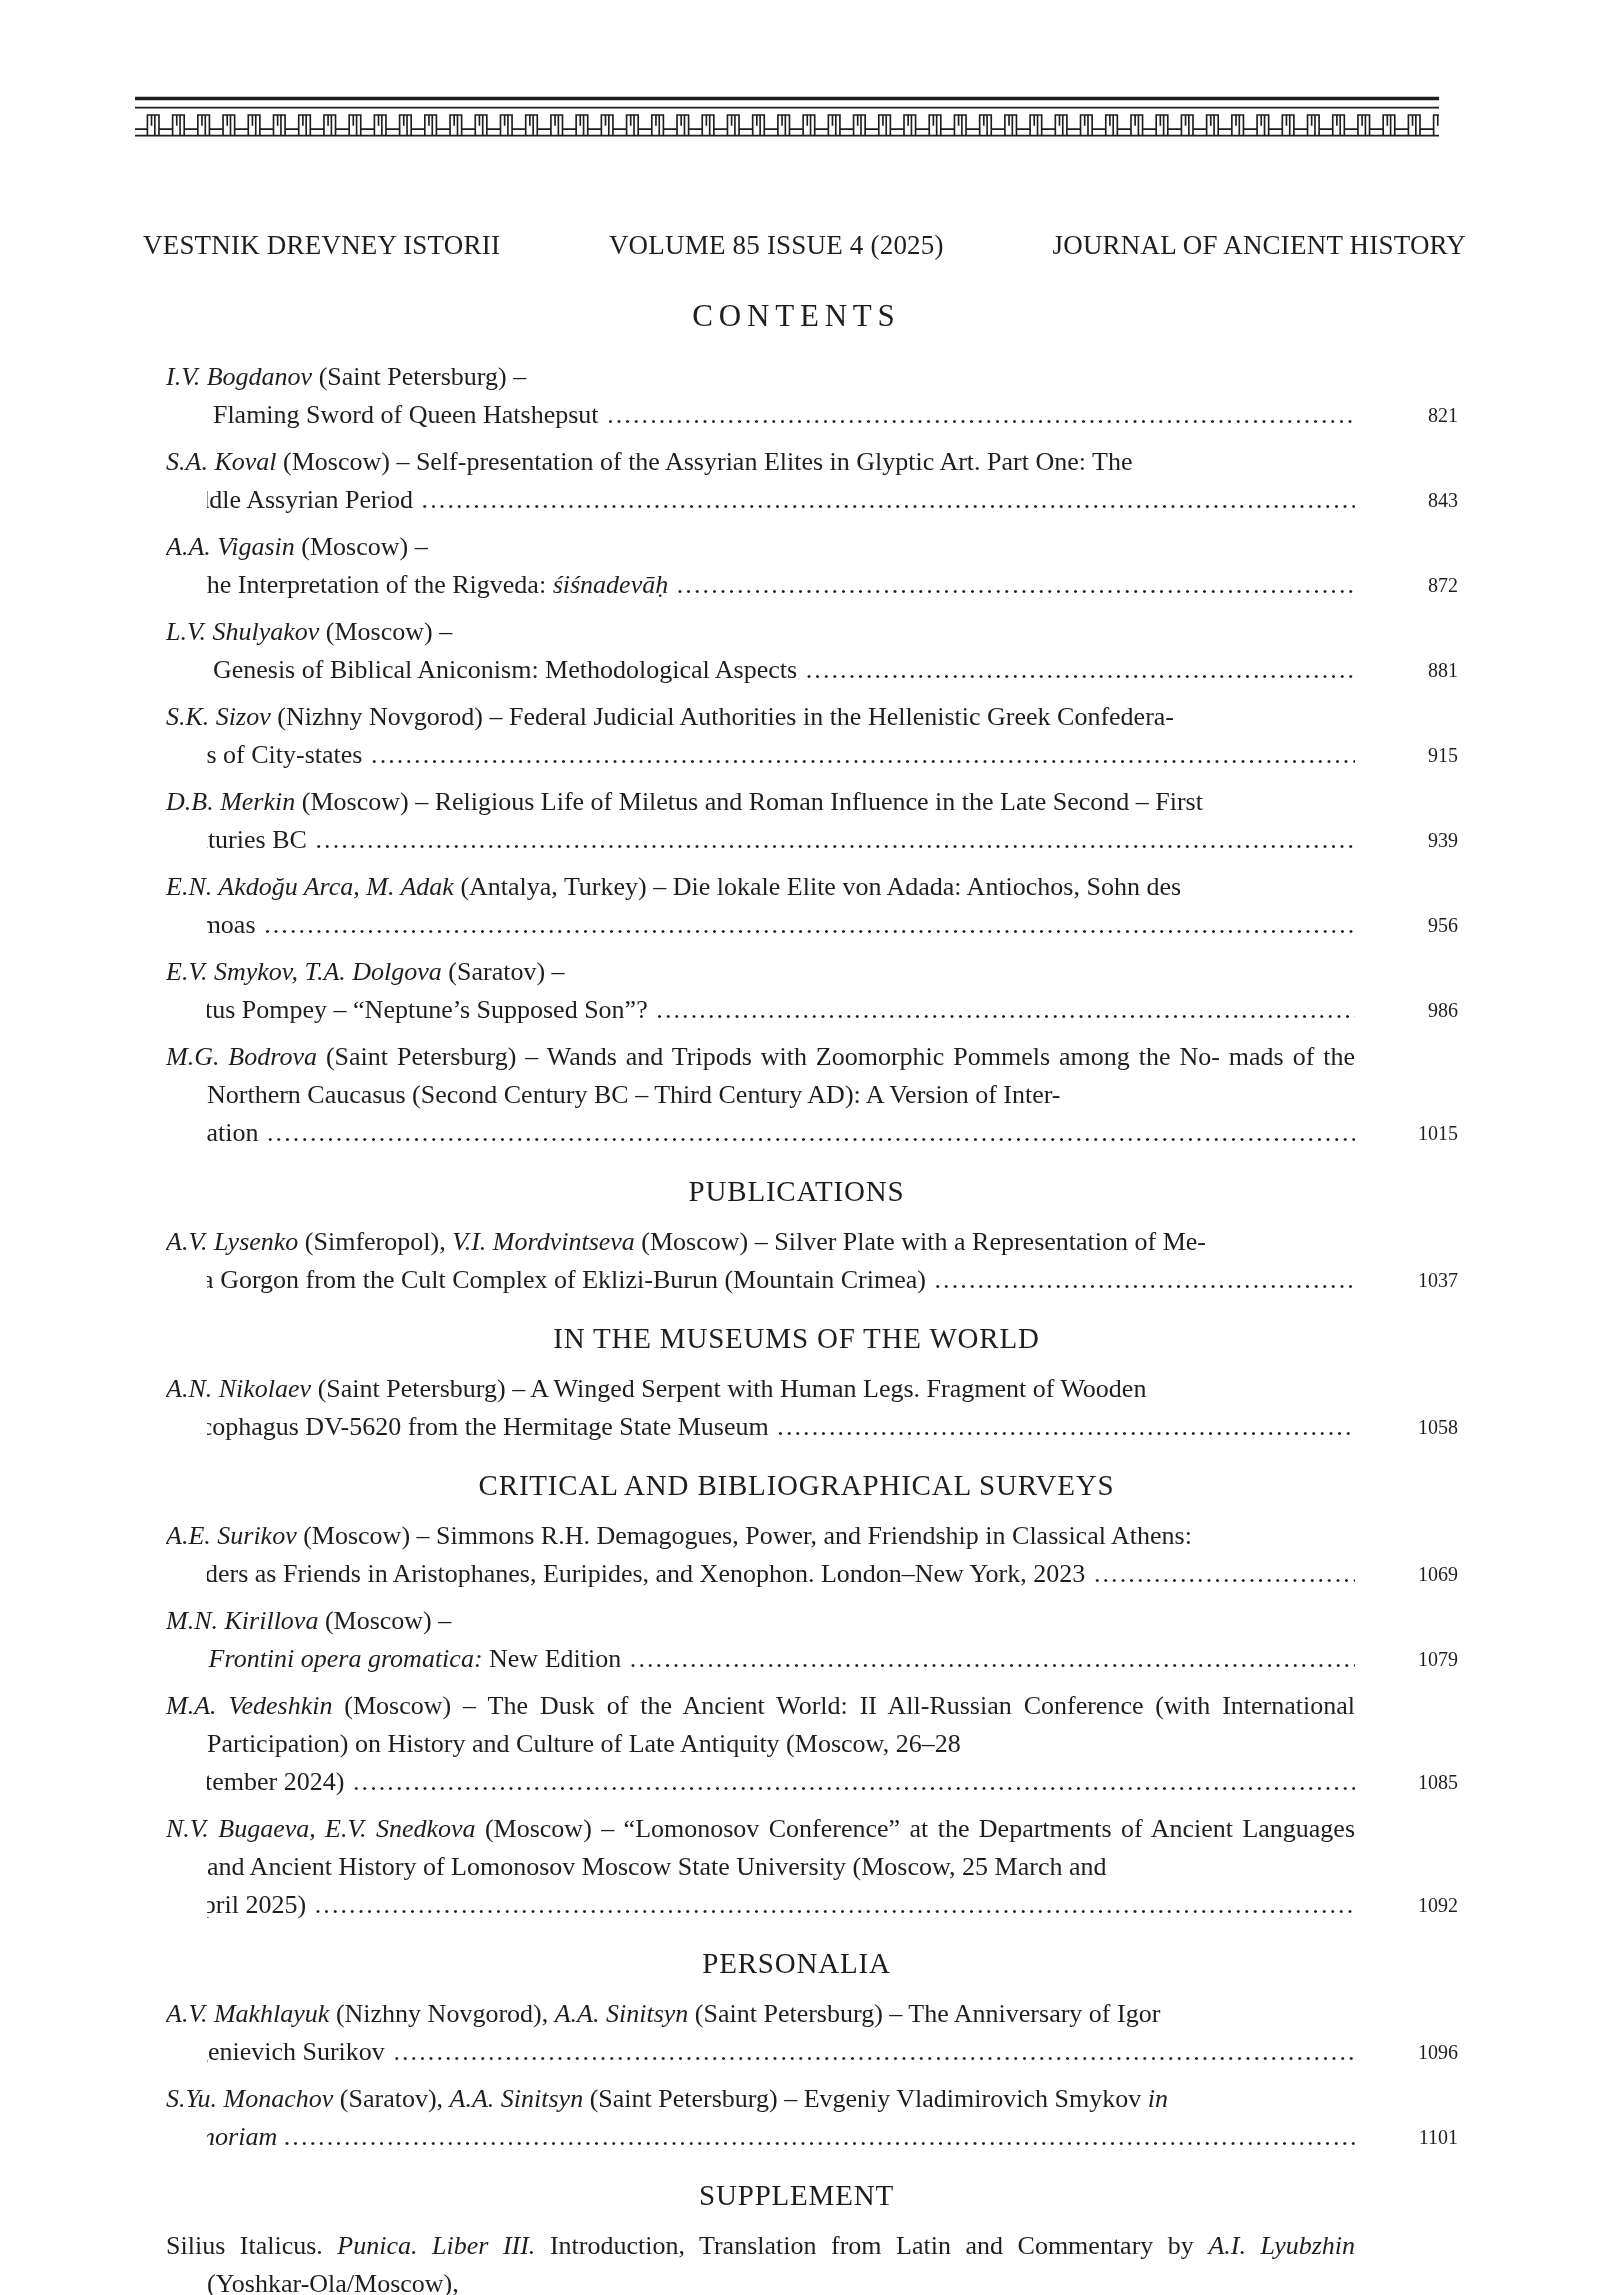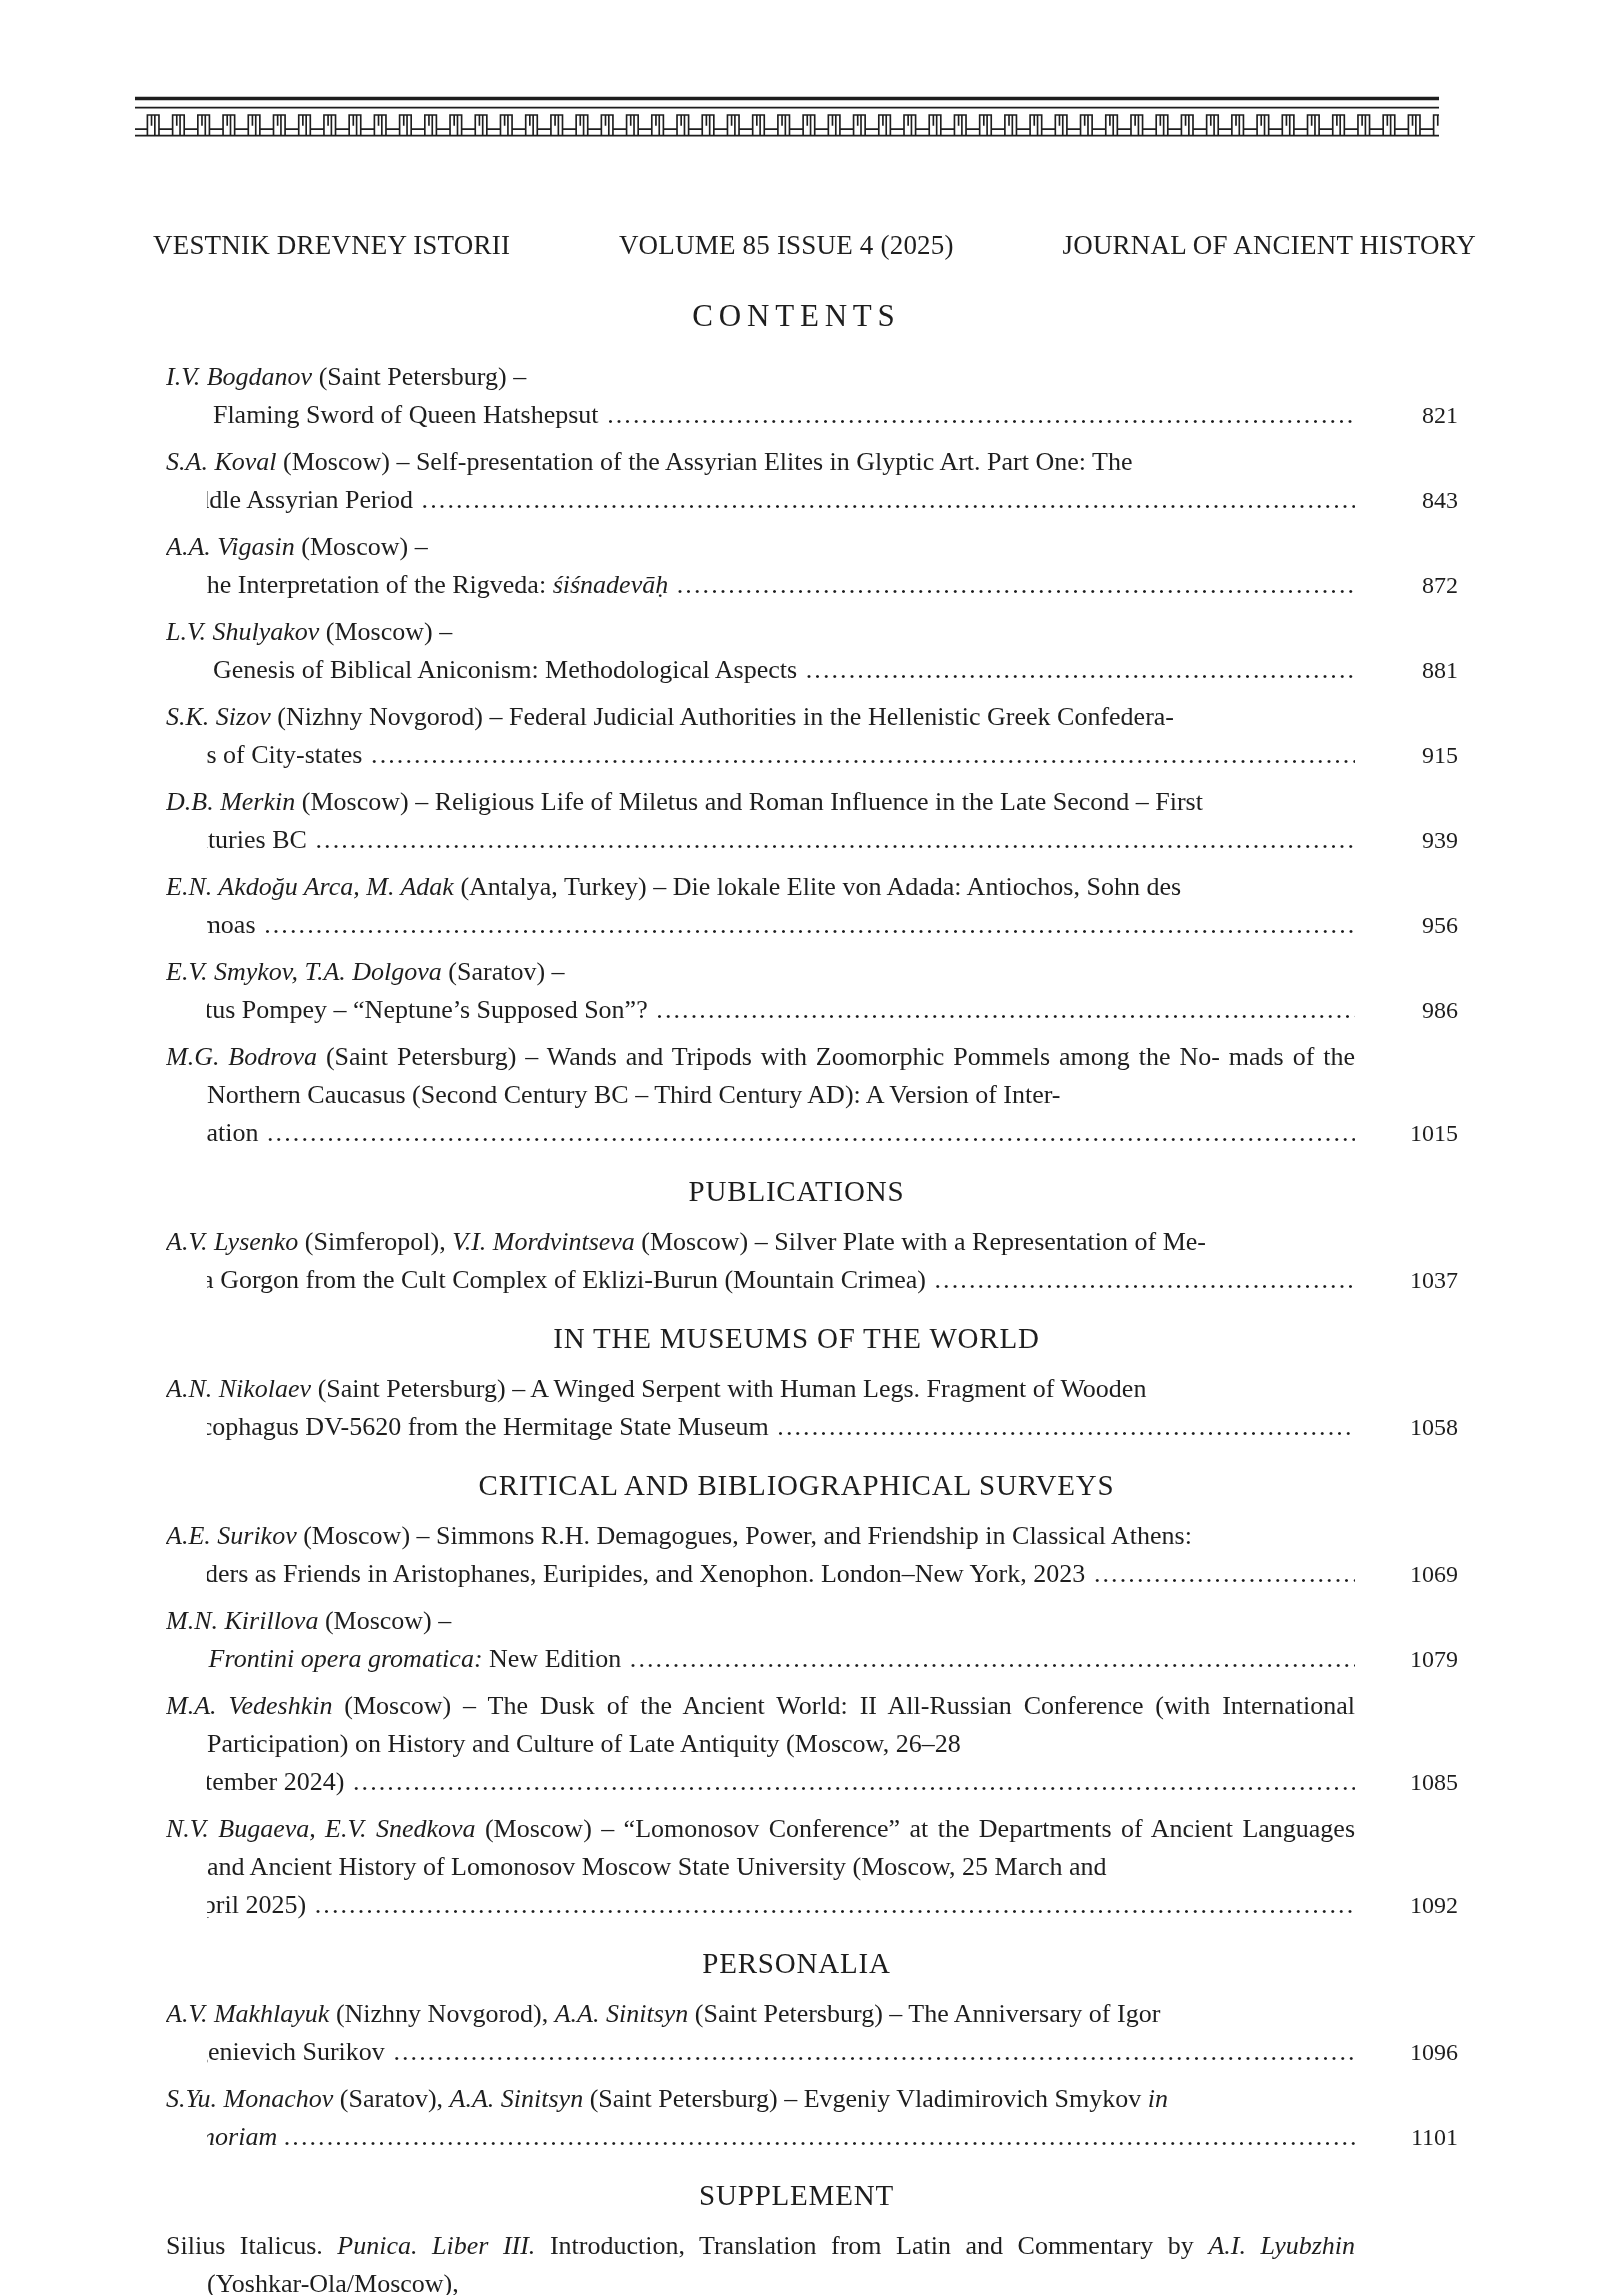"VESTNIK DREVNEY ISTORII" .header { left: 153px -> 143px }
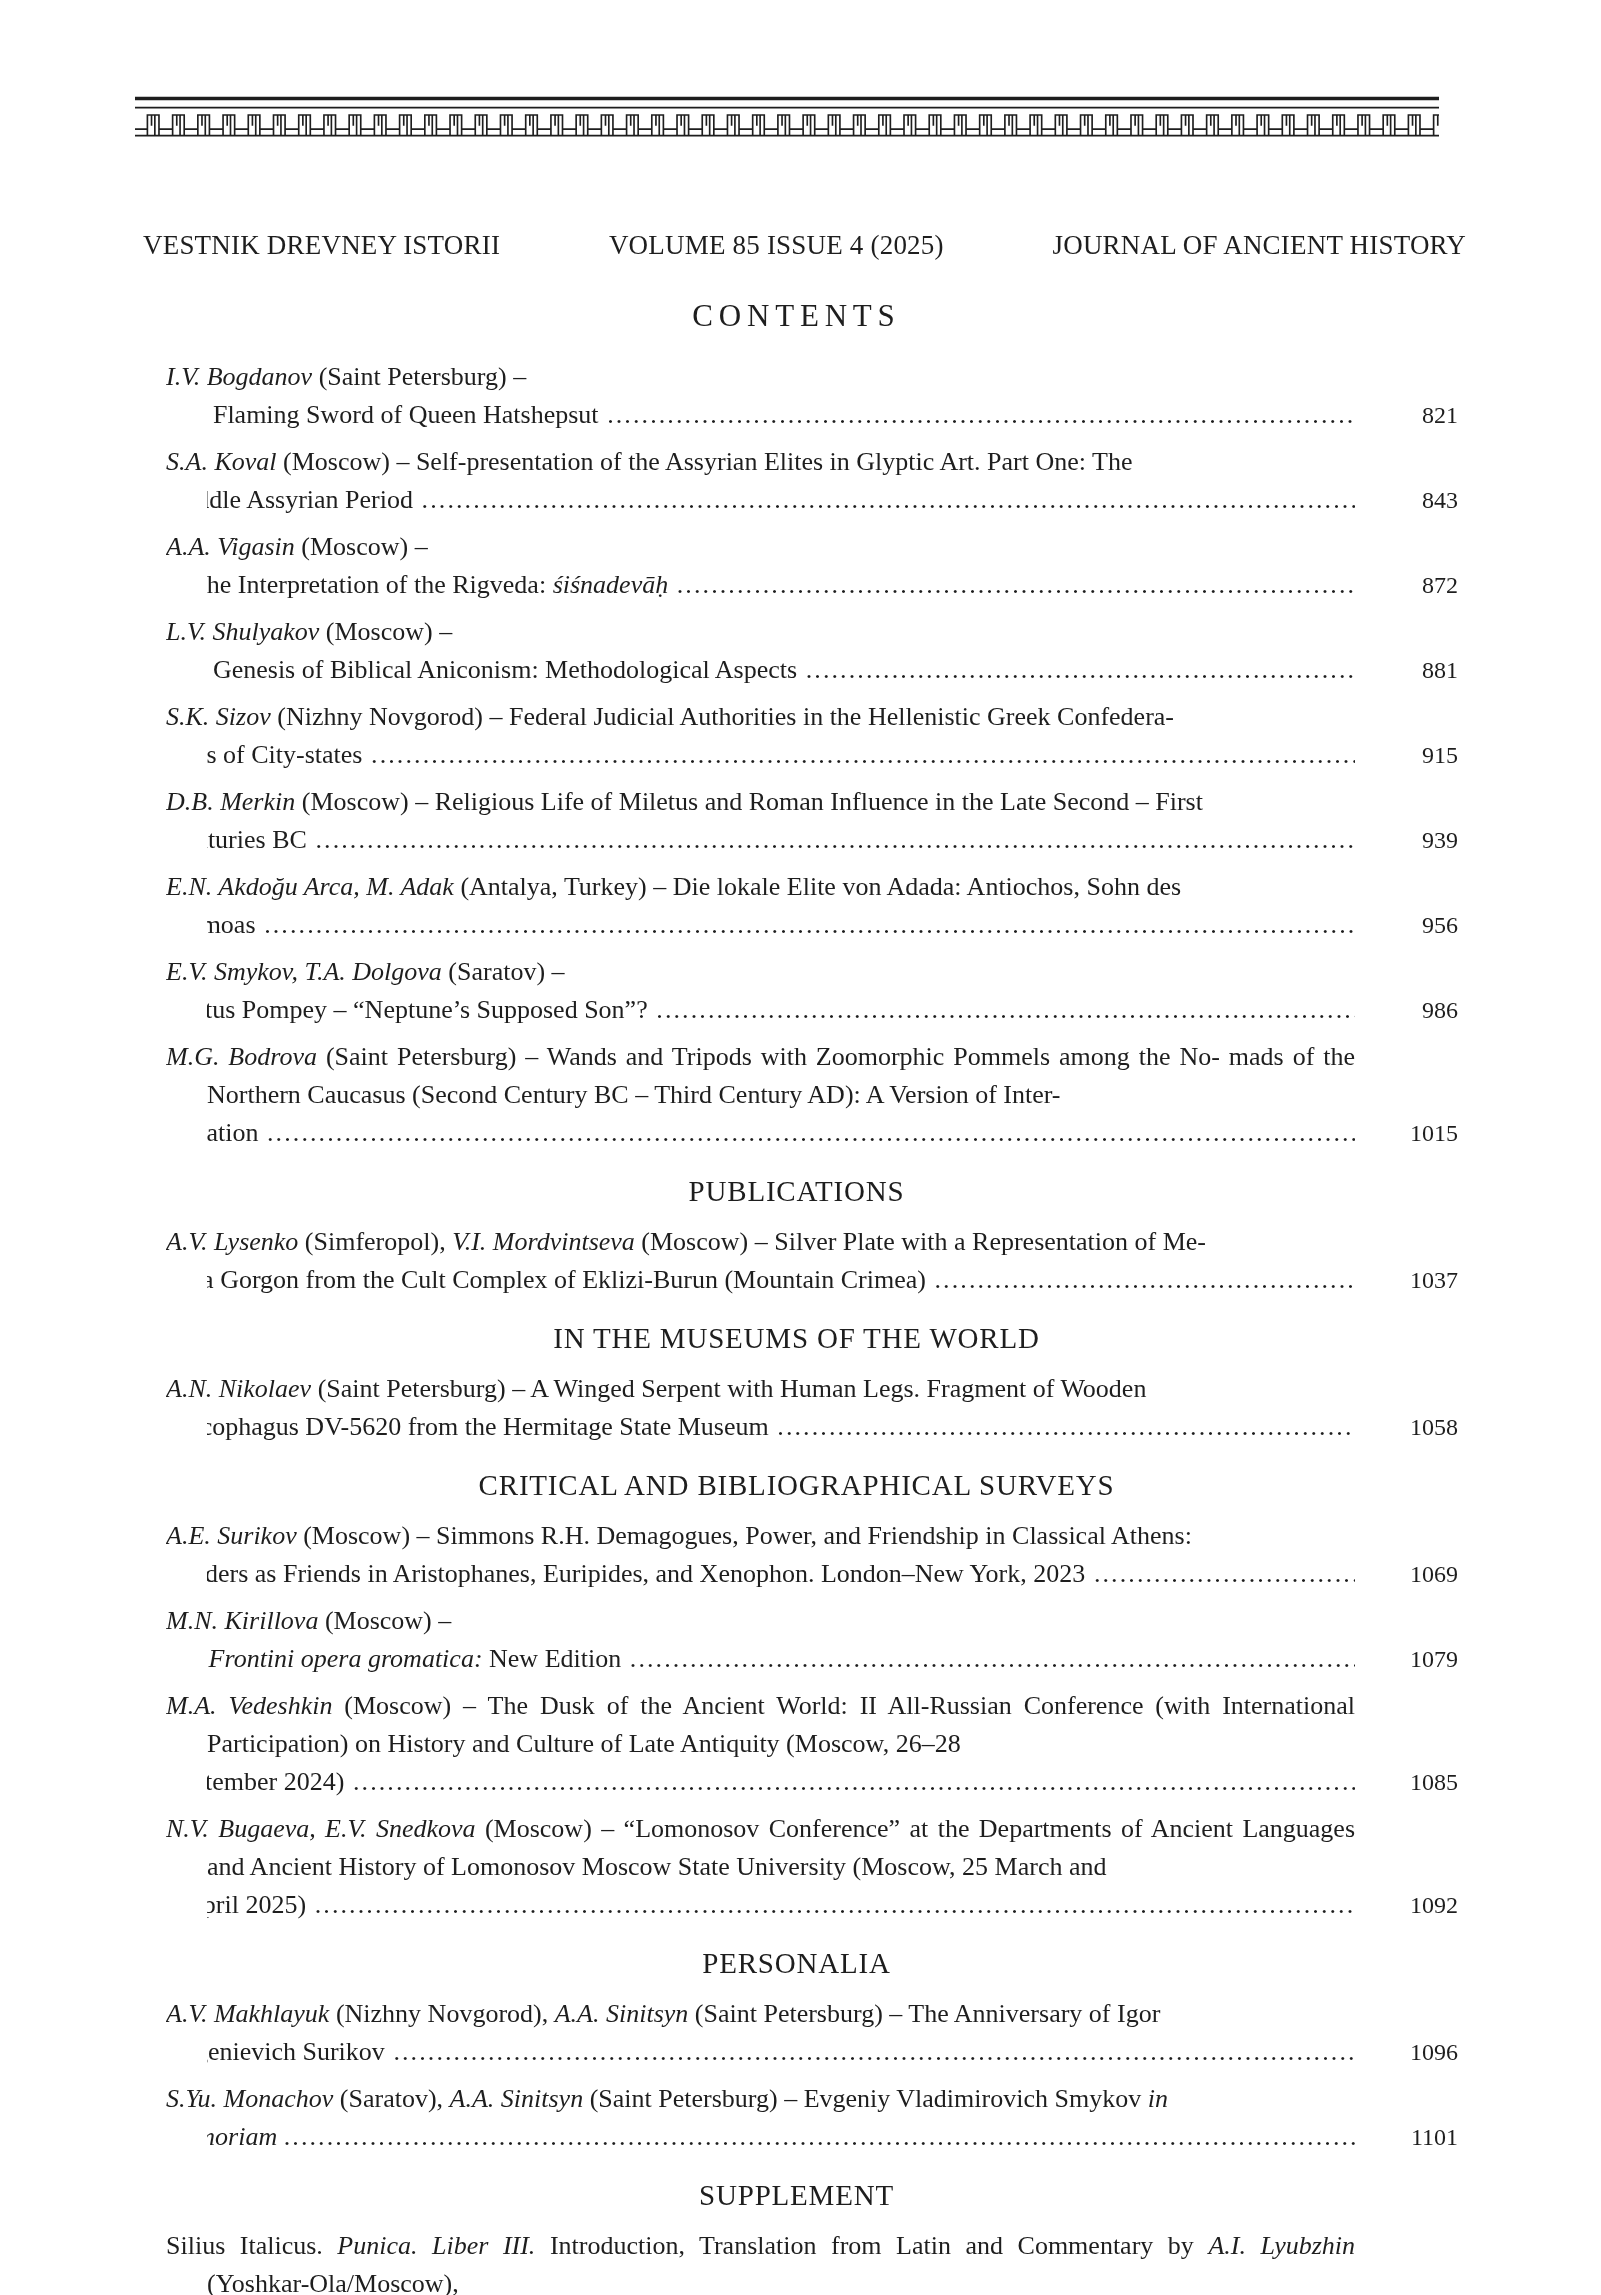"821" .entry .page { font-size: 24px -> 20px }
